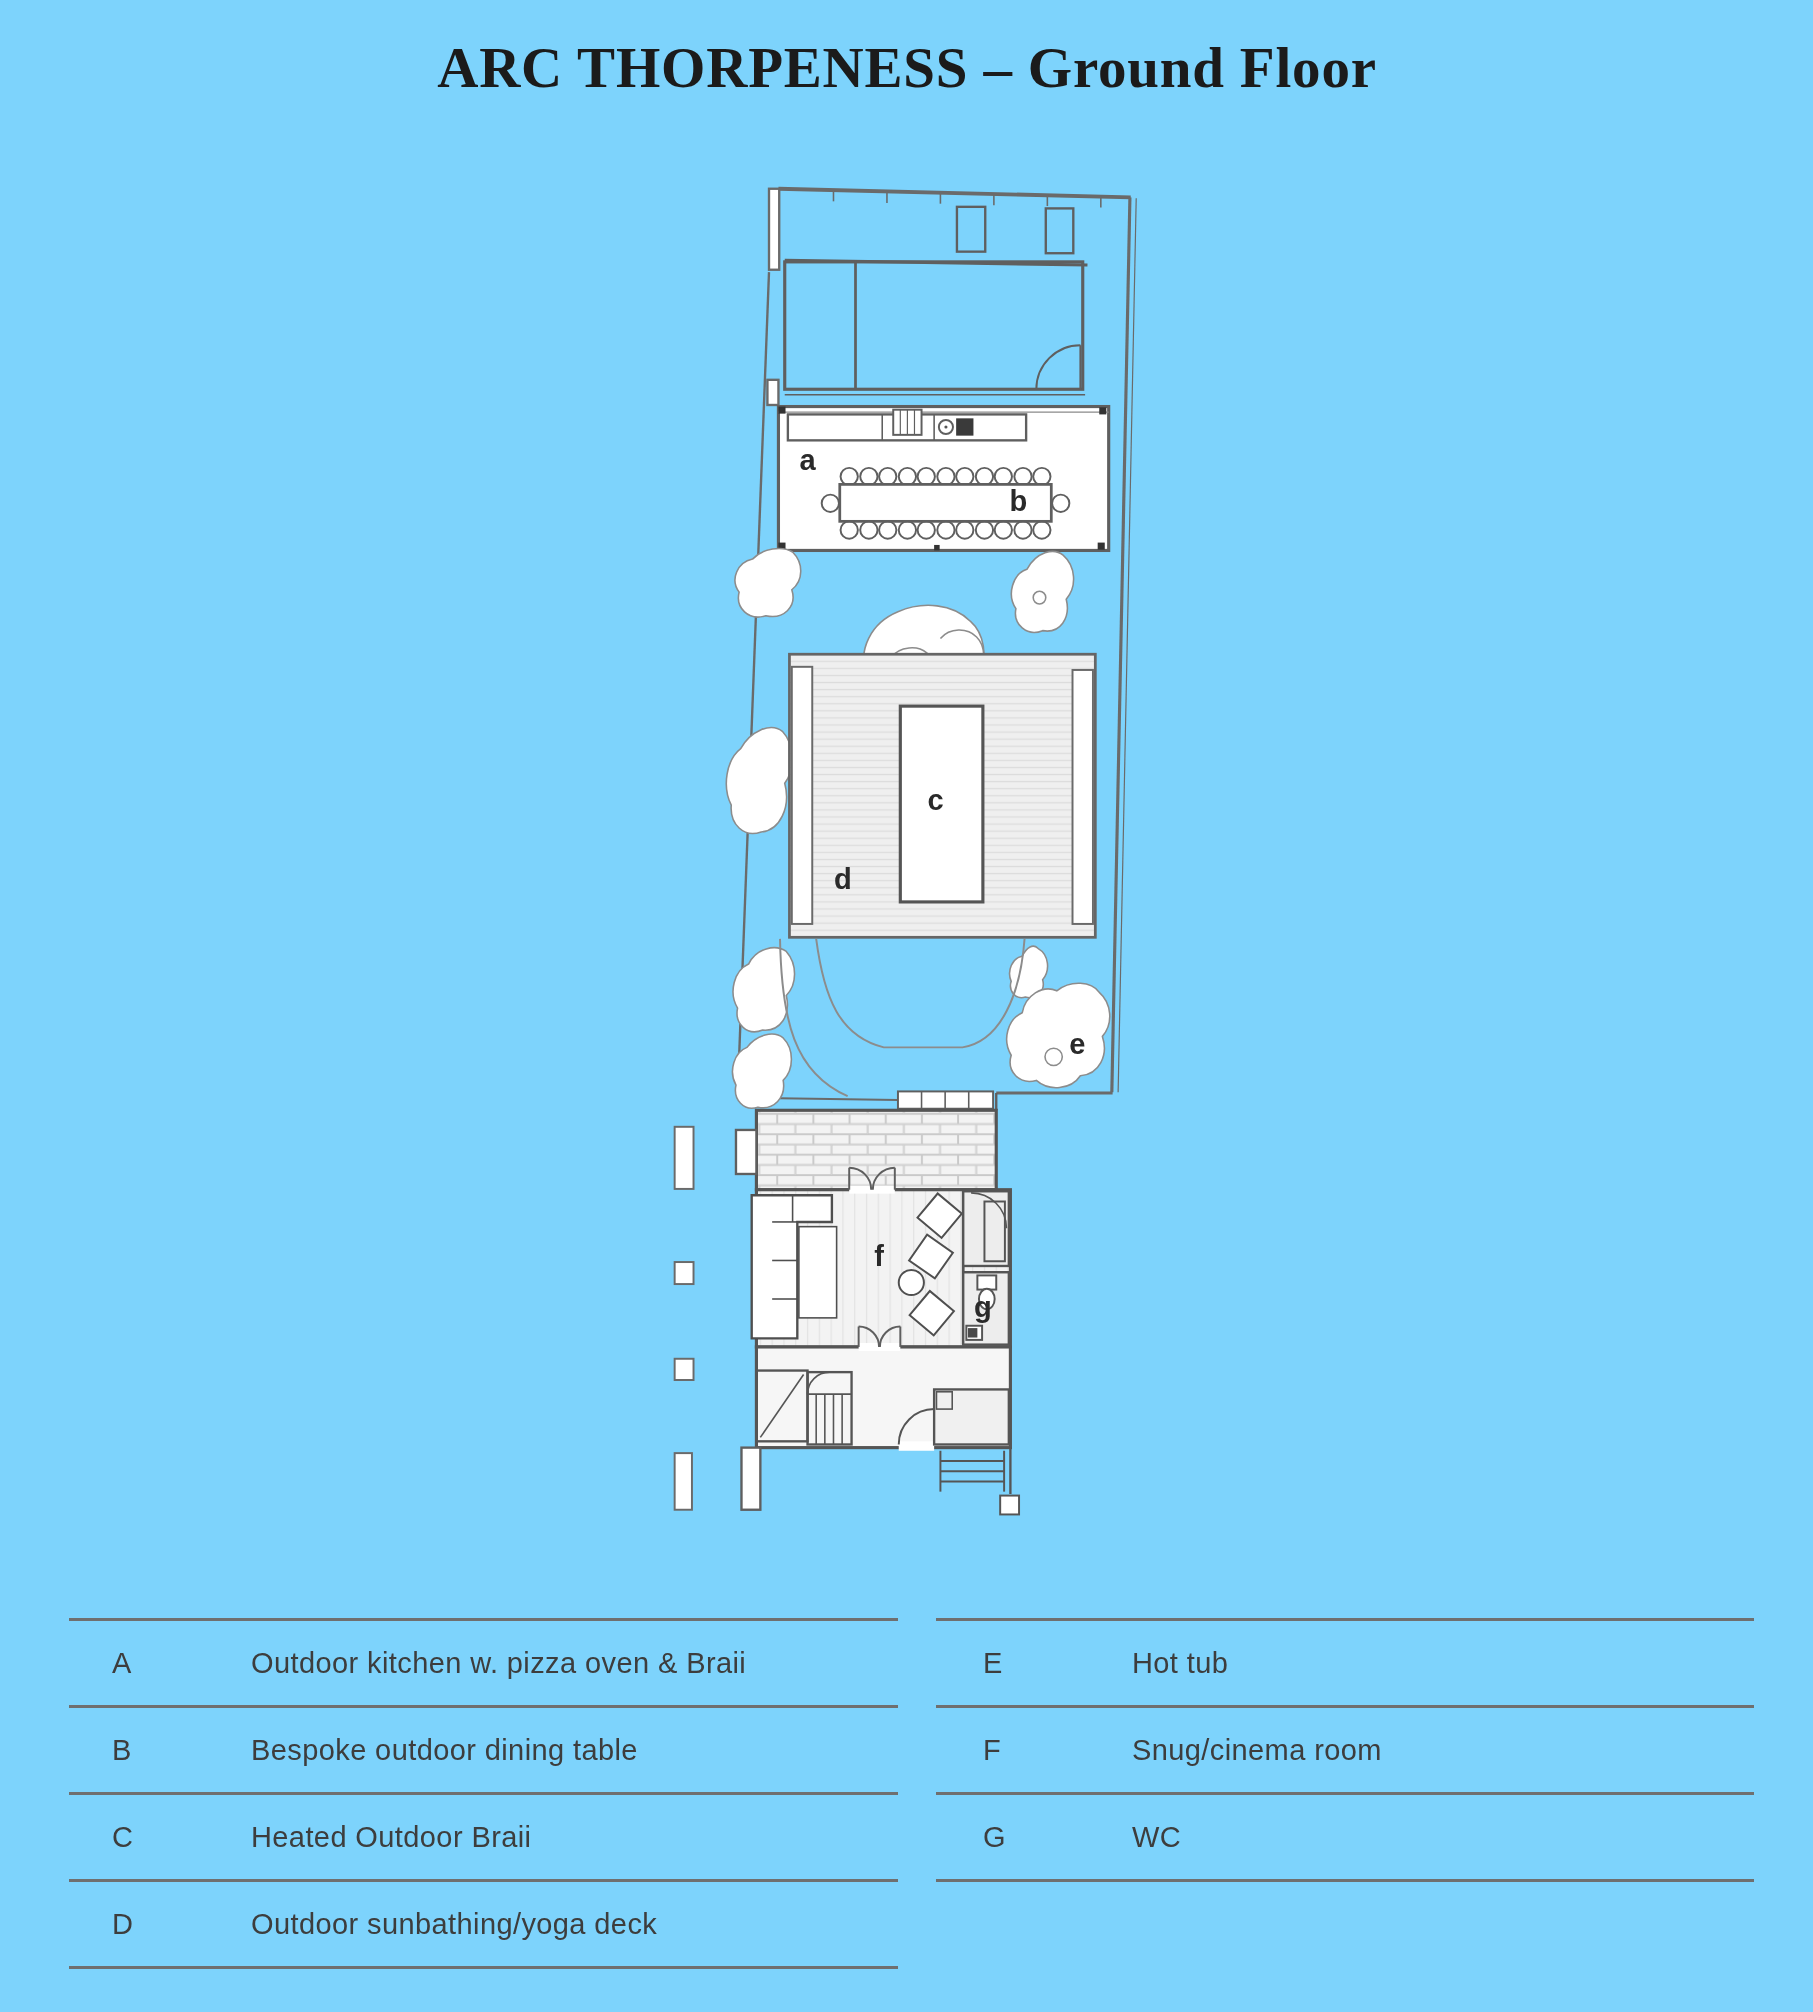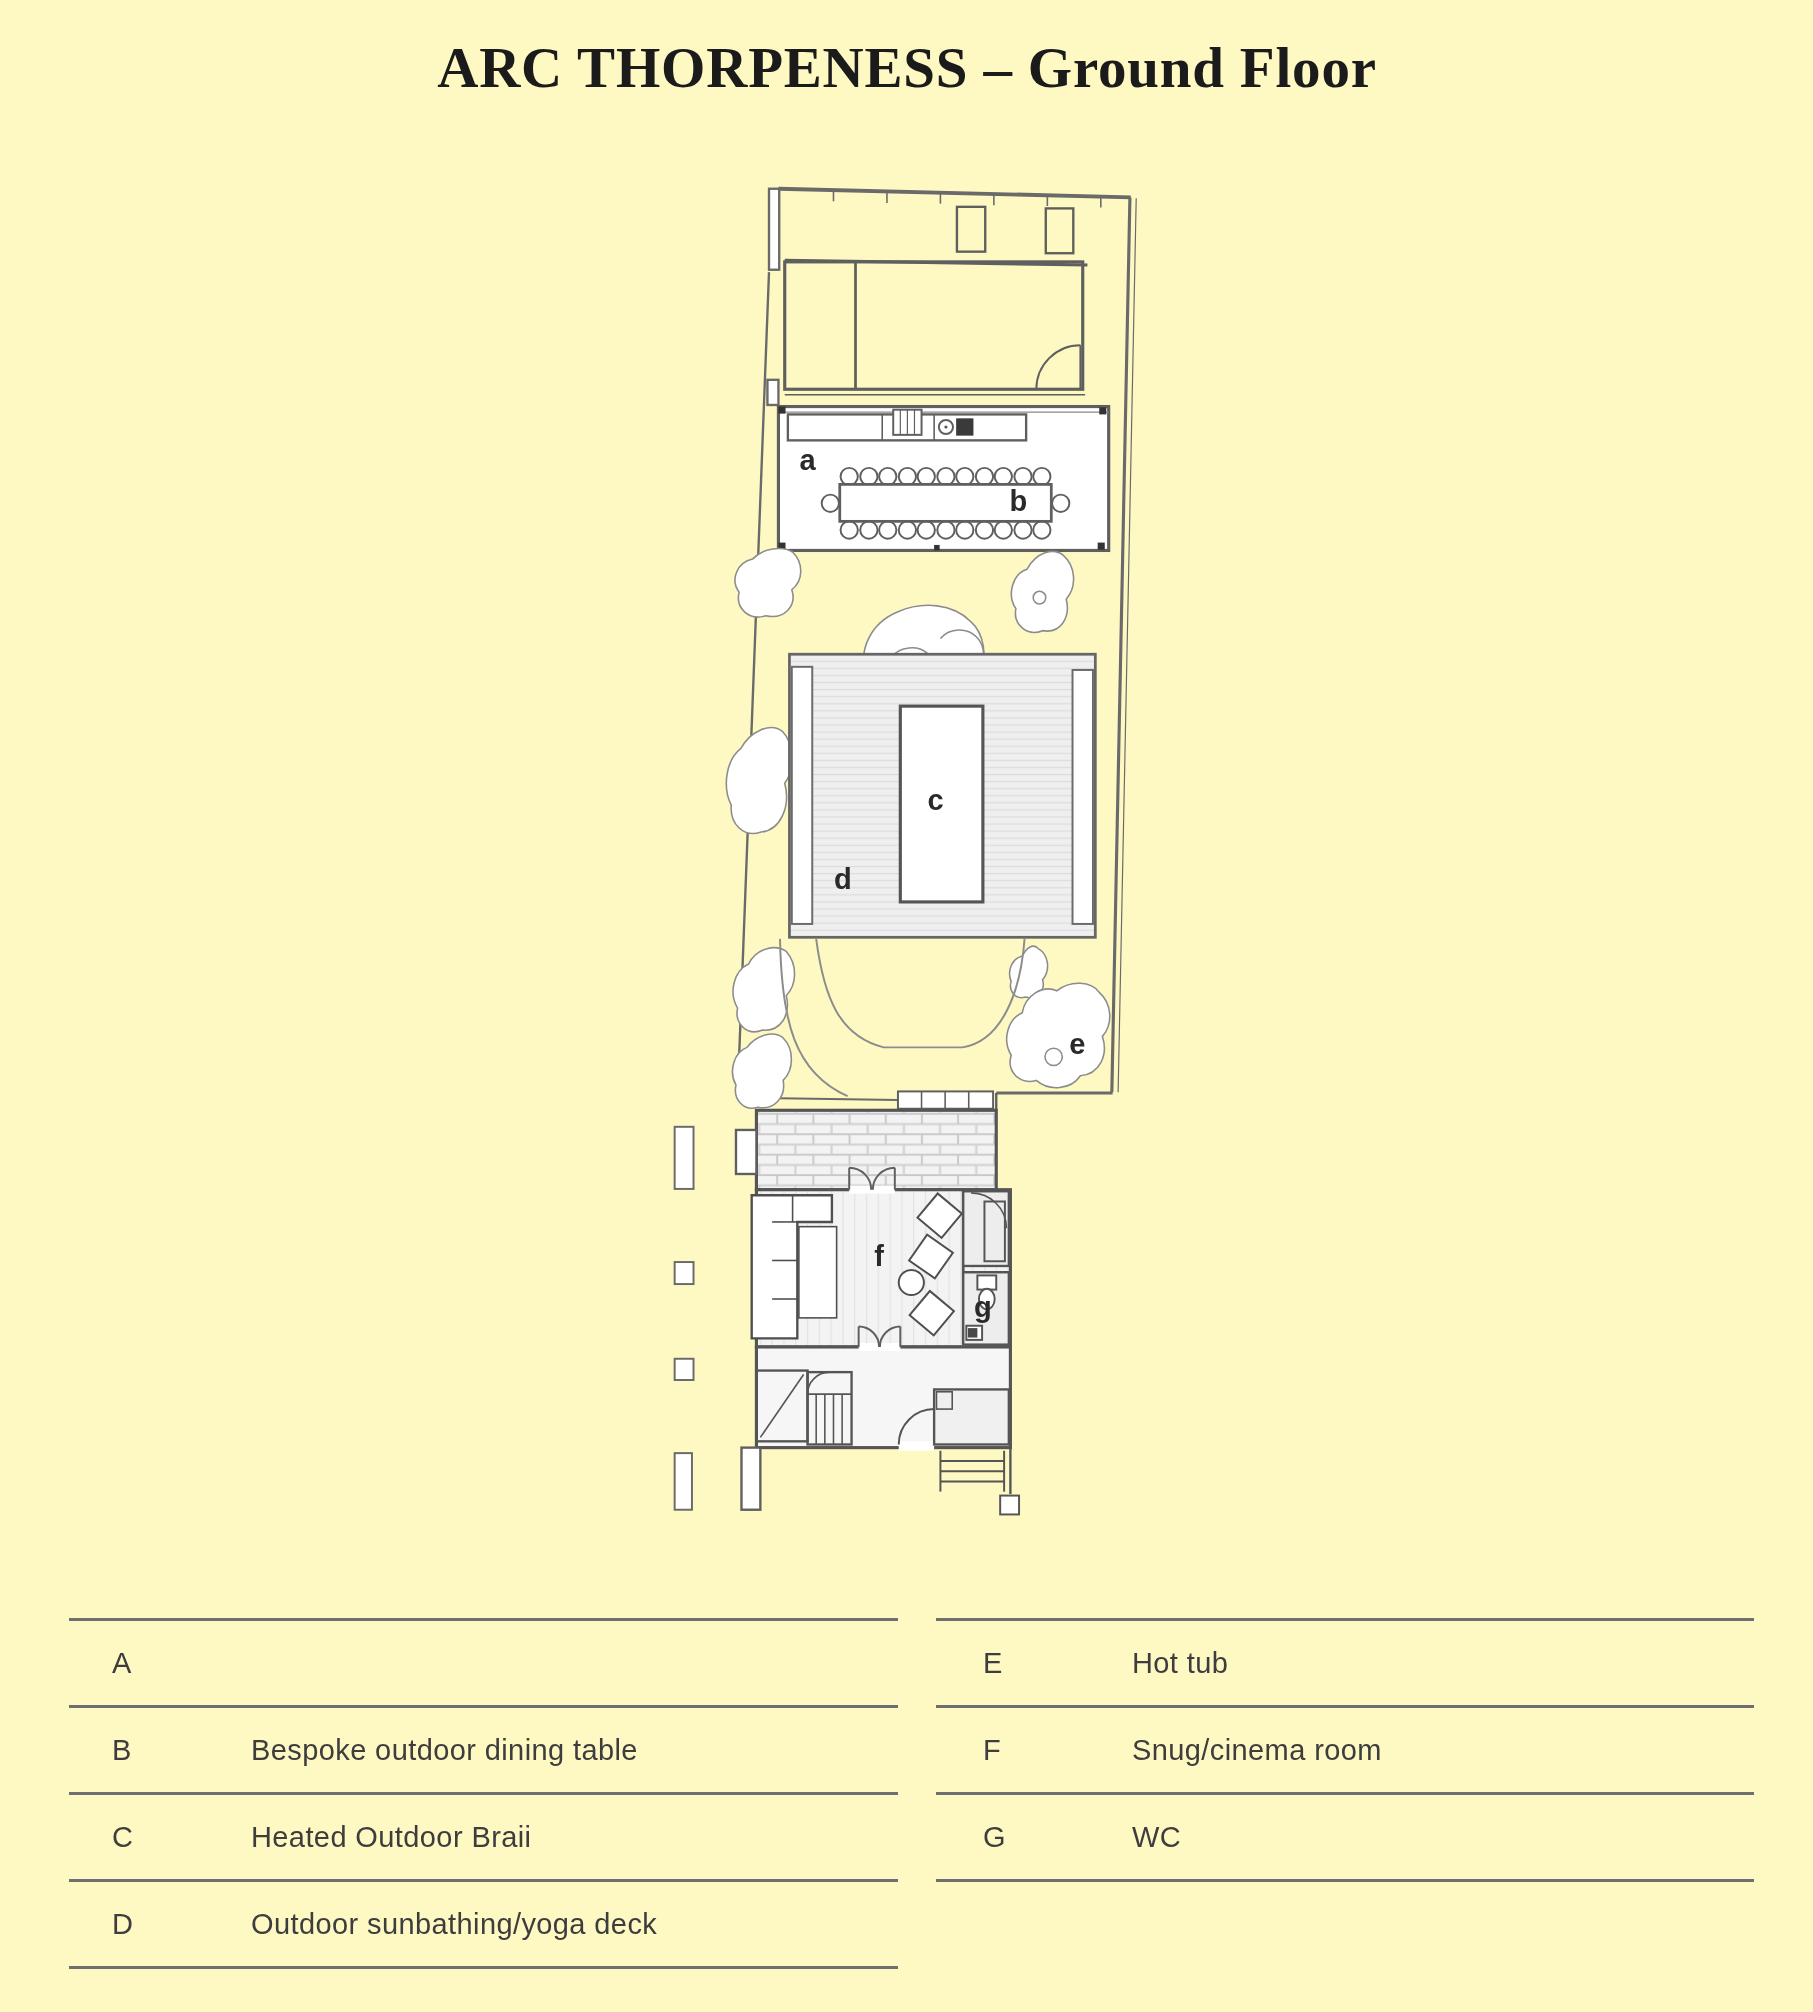"ARC THORPENESS – Ground Floor" .page { background: #fef9c3 -> #7dd3fc }
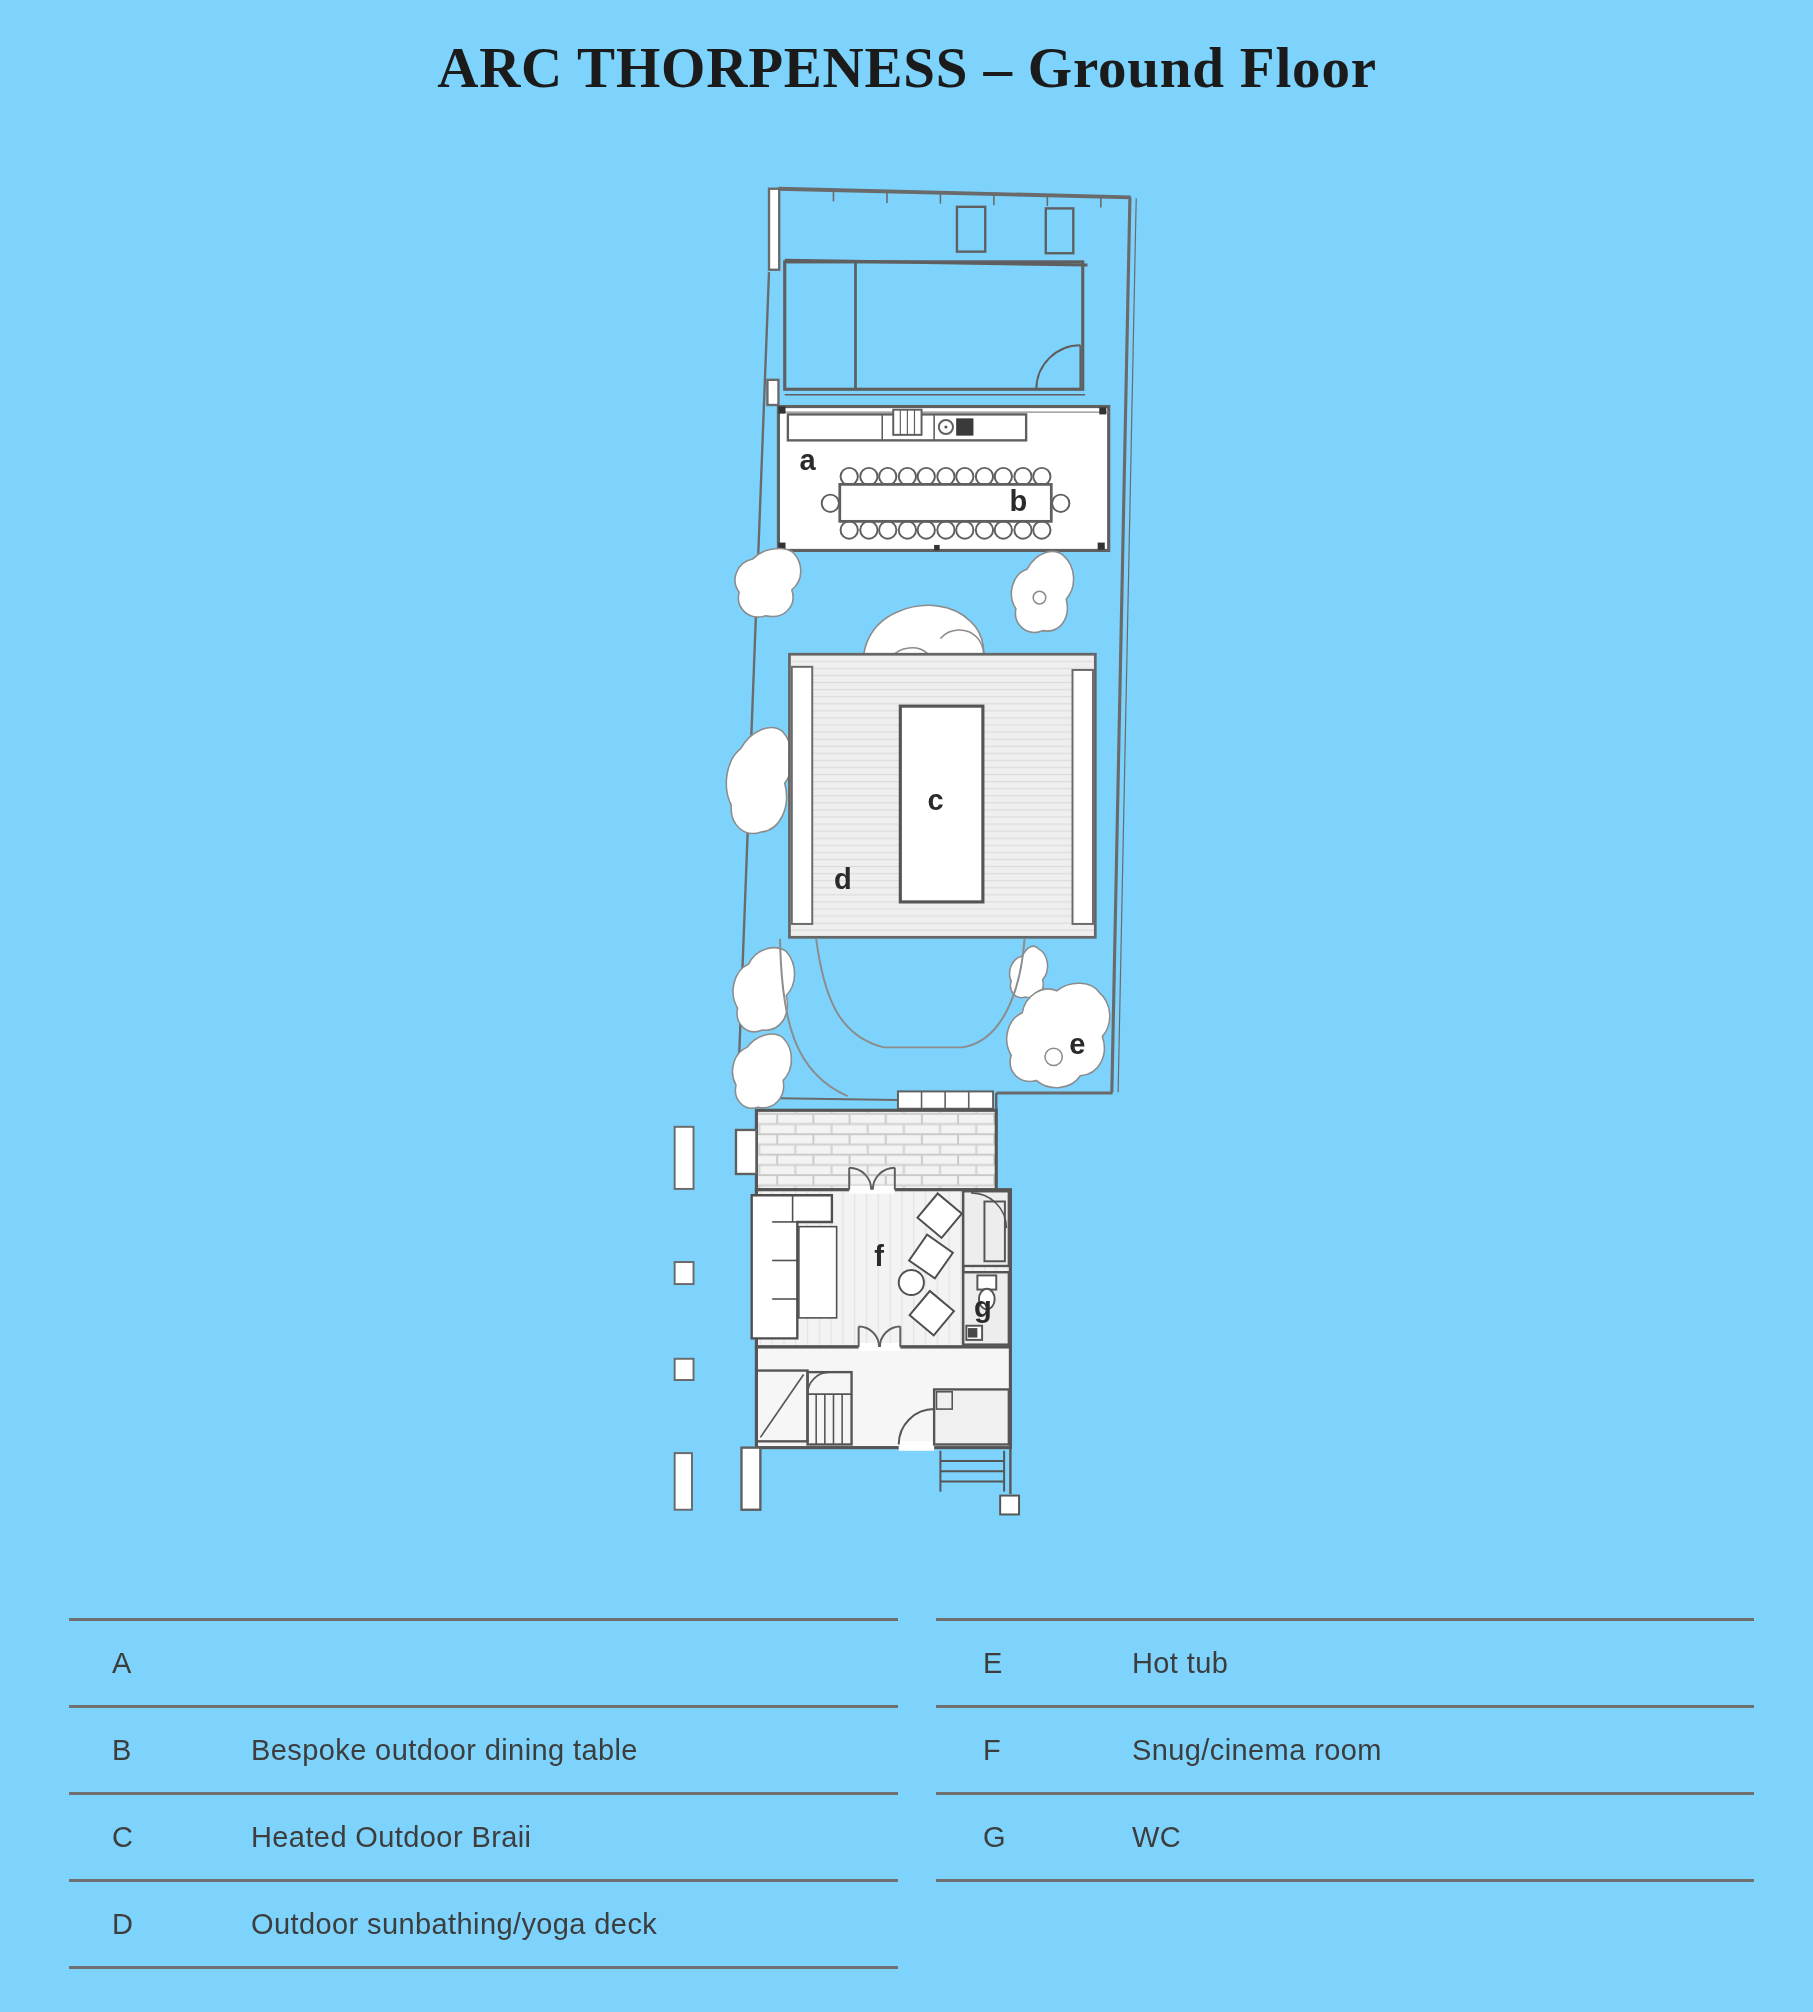"Outdoor kitchen w. pizza oven" span.legend-label { html: none -> <span>Outdoor kitchen w. pizza oven &amp; Braii</span> }
